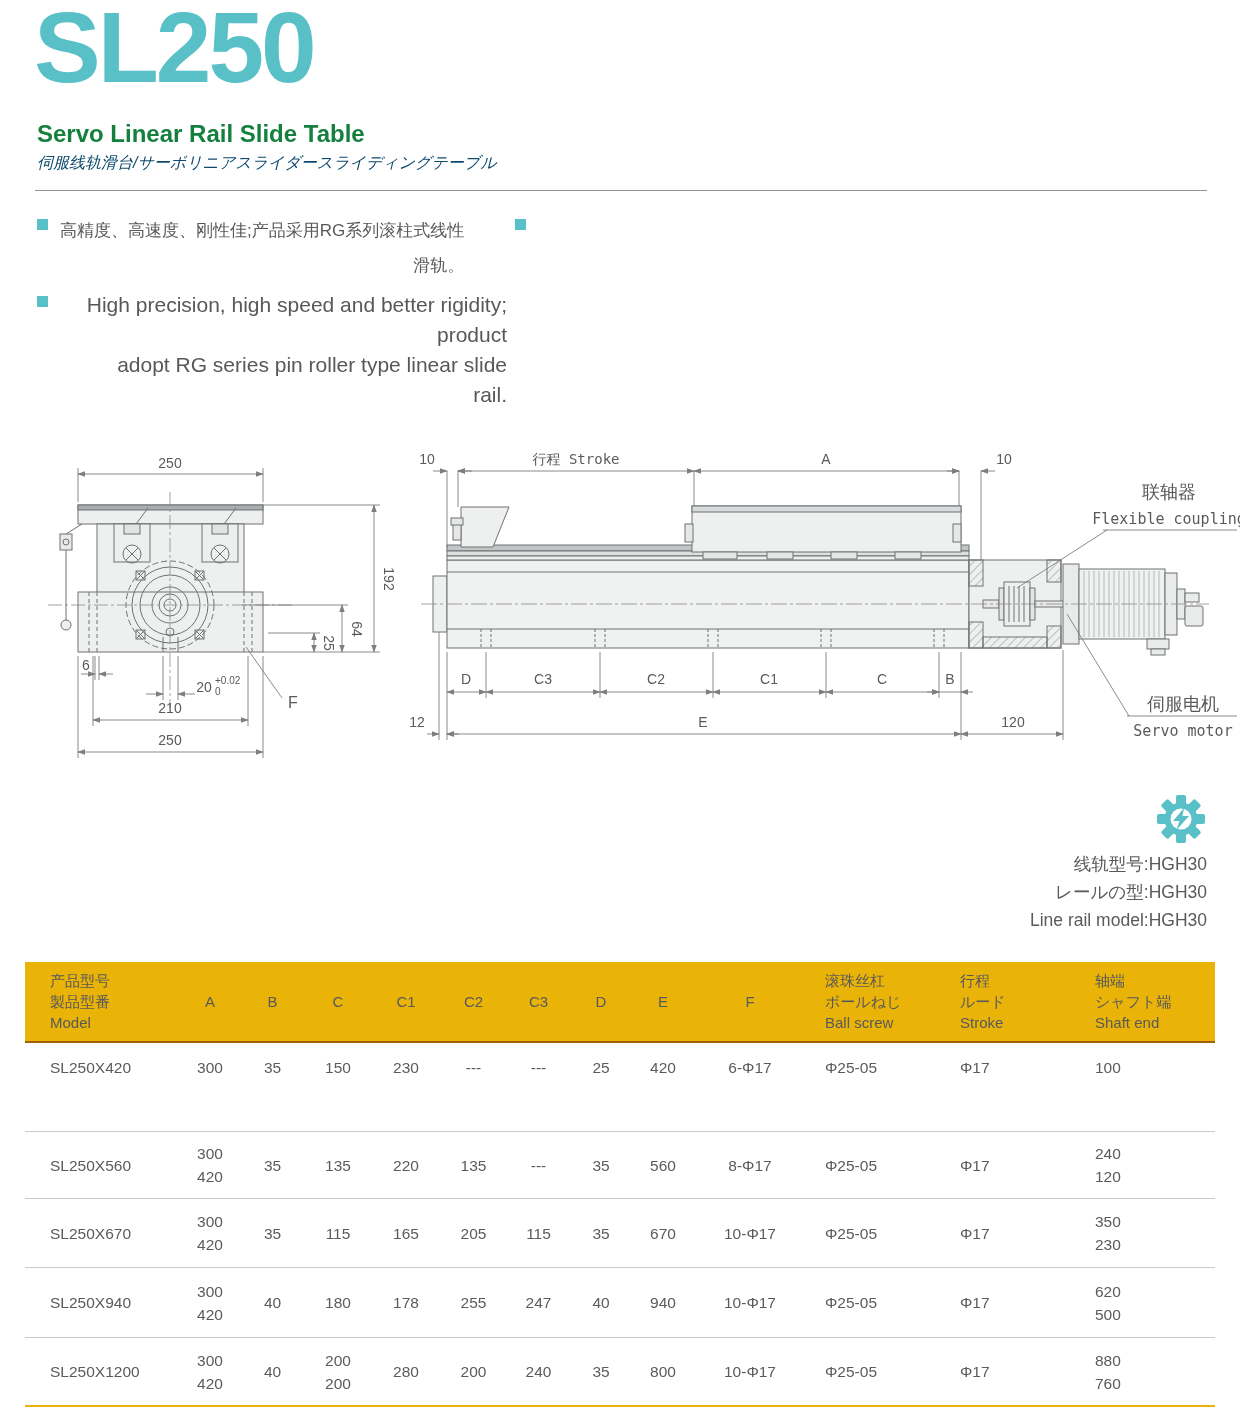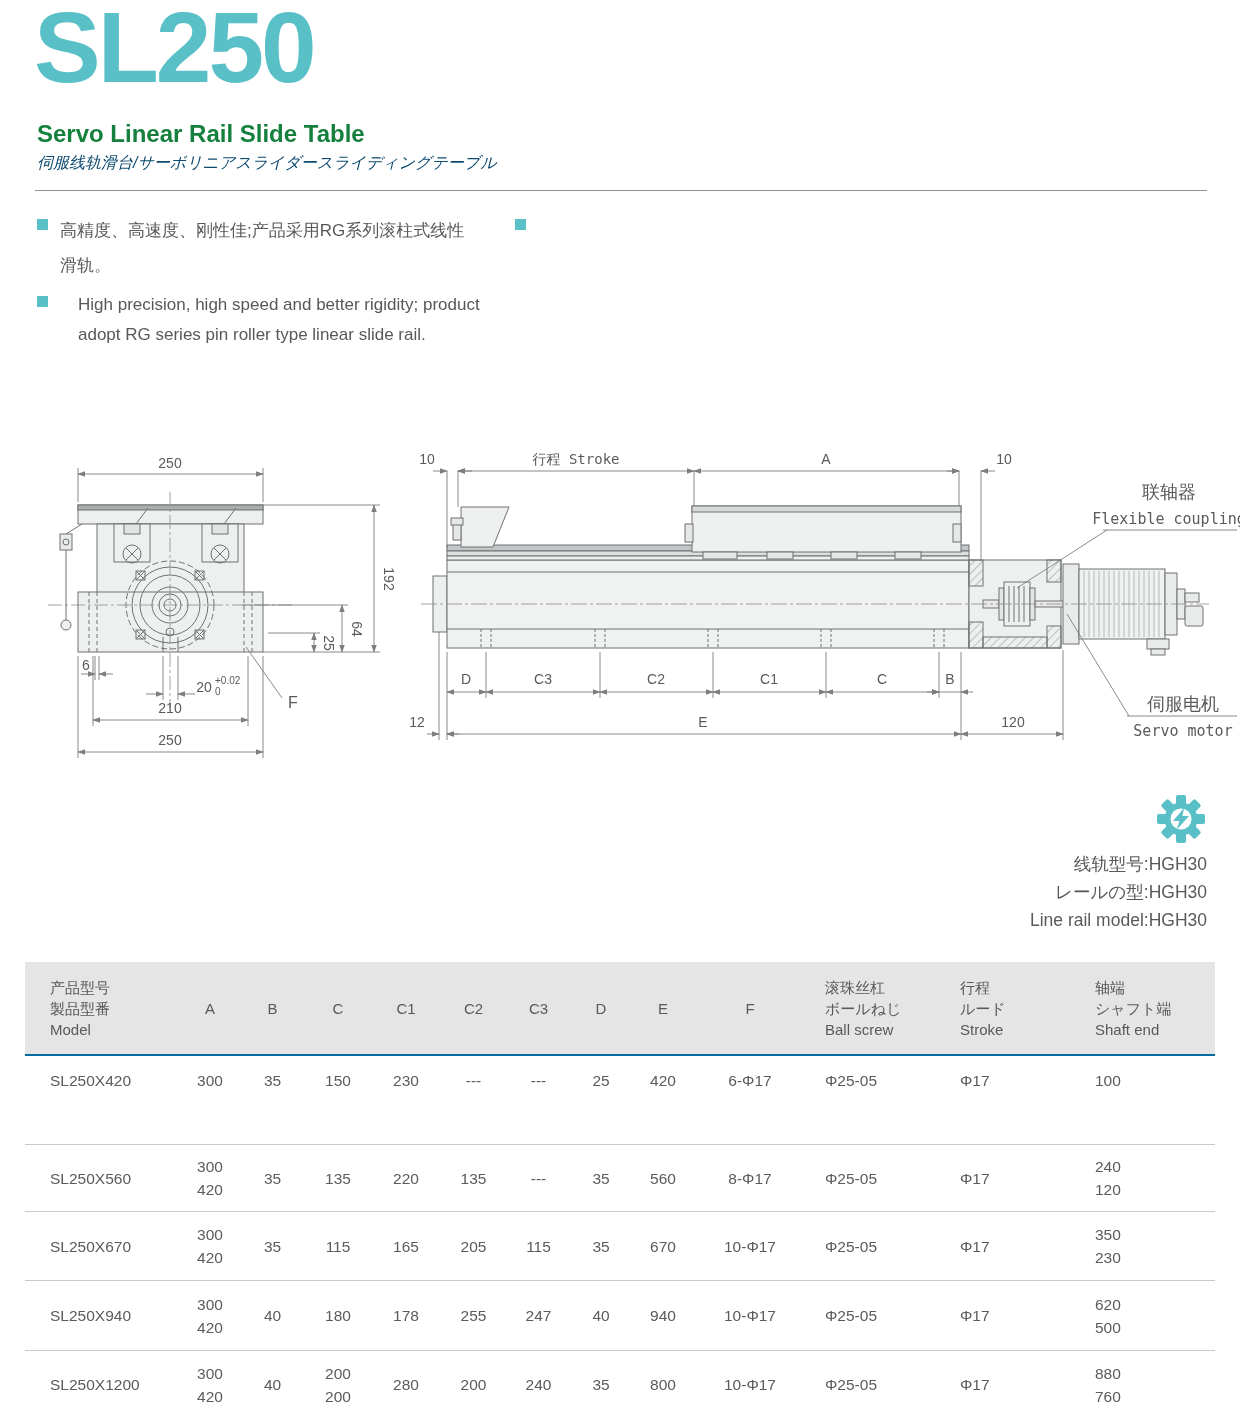"高精度、高速度、刚性佳;产品采用RG系列滚柱式线性" .feature { text-align: none -> right }
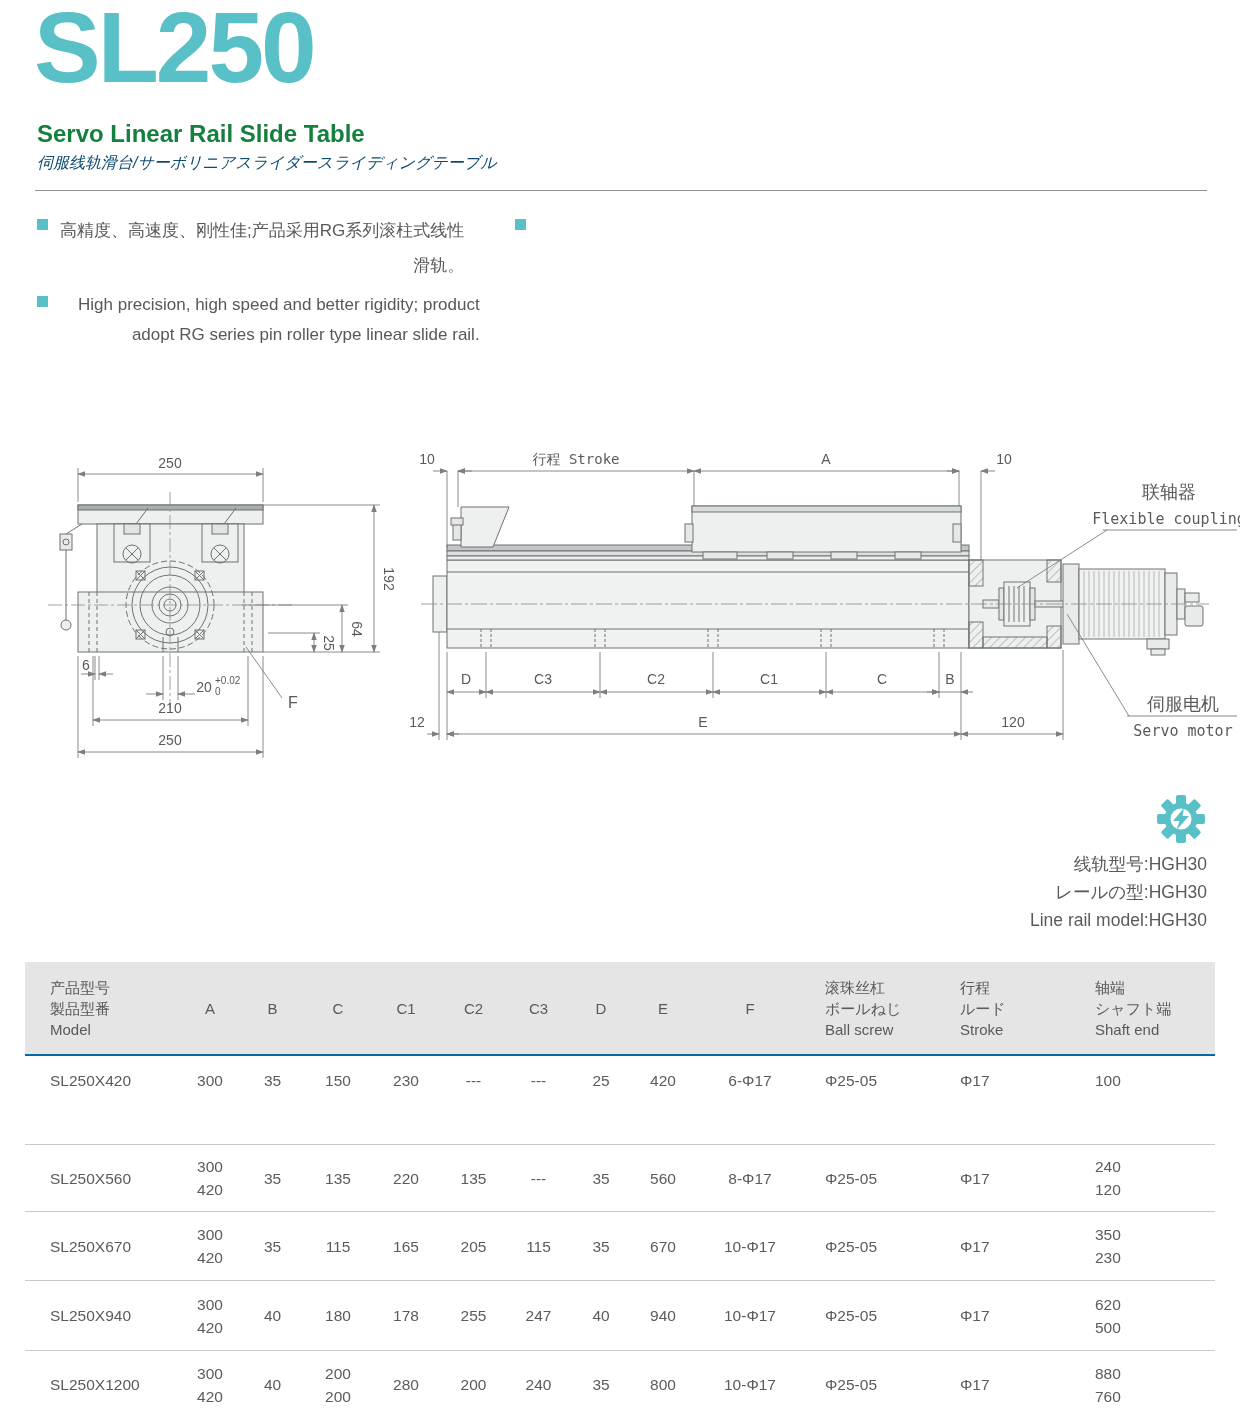"High precision, high speed and" .feature-en .flines { font-size: 17px -> 21px }
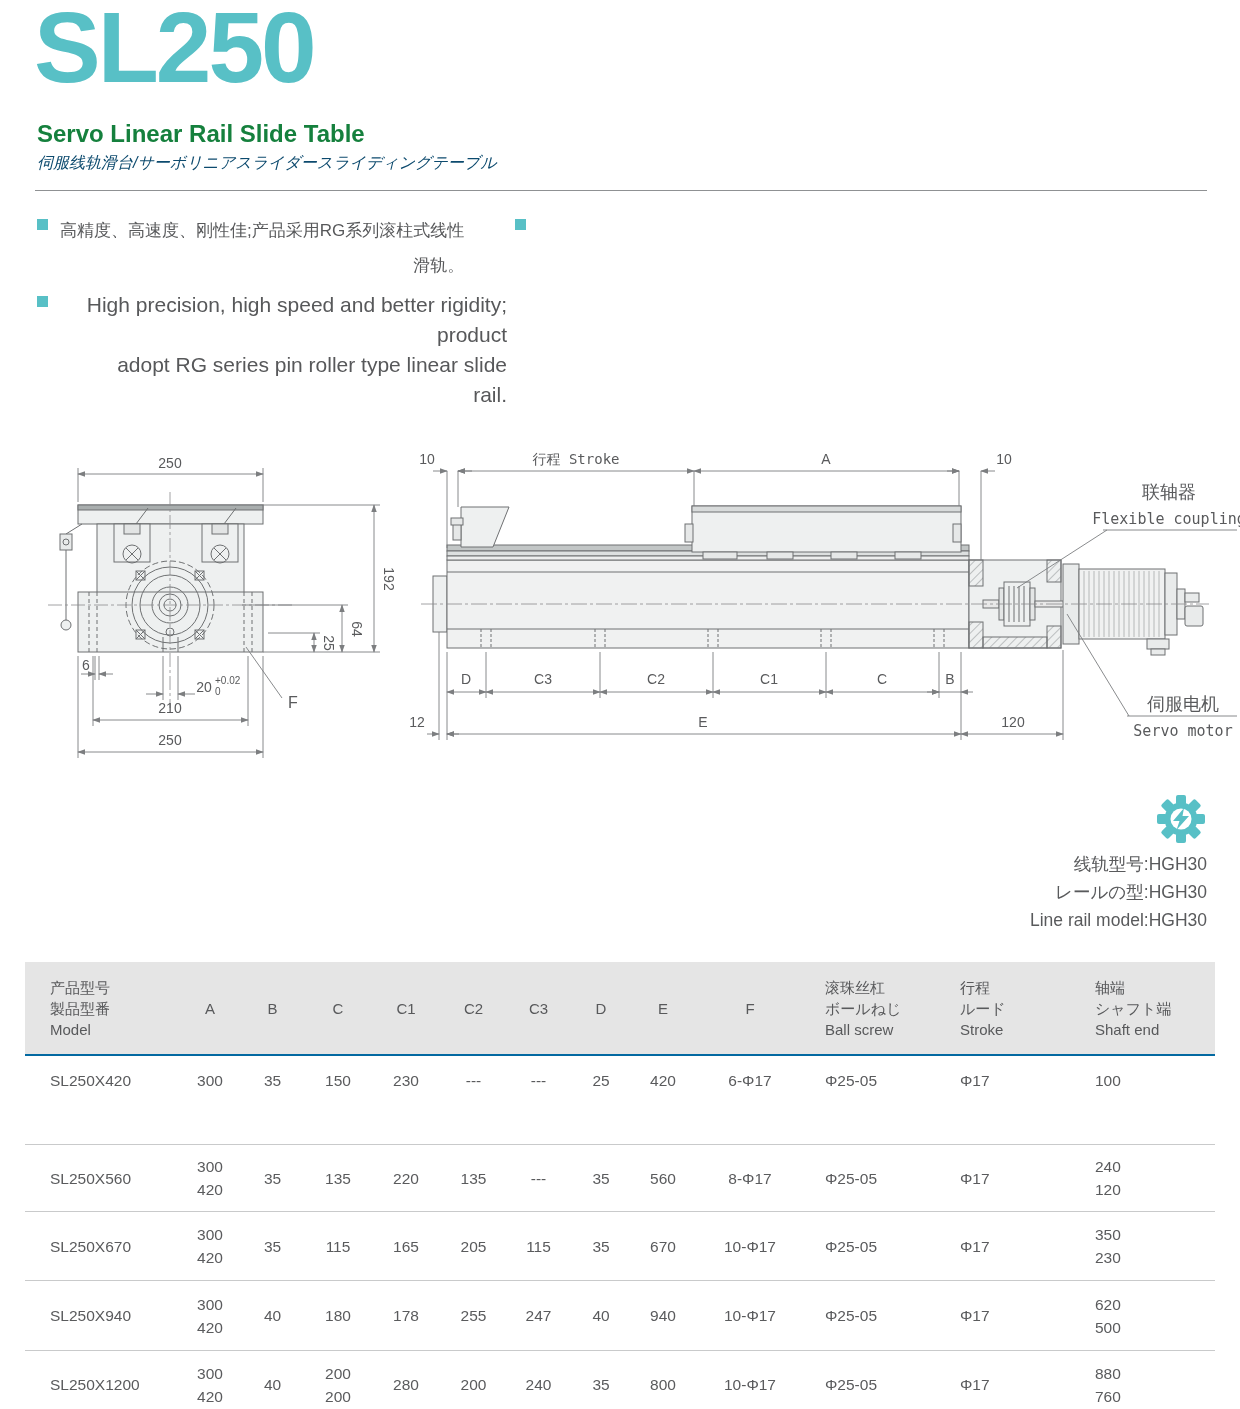"产品型号" .t-header { background: #e5e5e5 -> #eab308; border-bottom: 2px solid #0369a1 -> 2px solid #a16207; height: 94px -> 81px }
